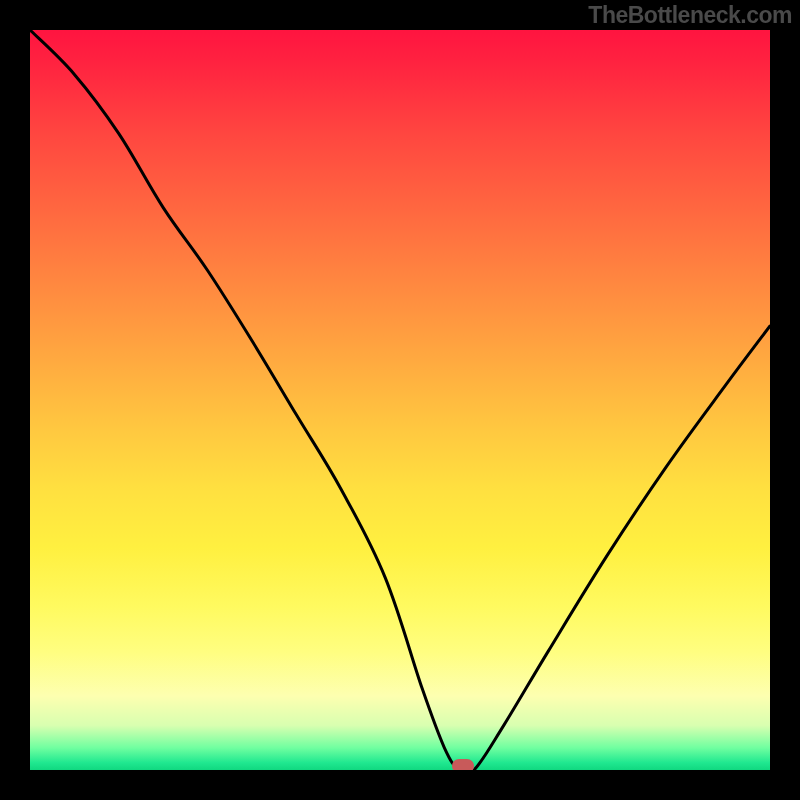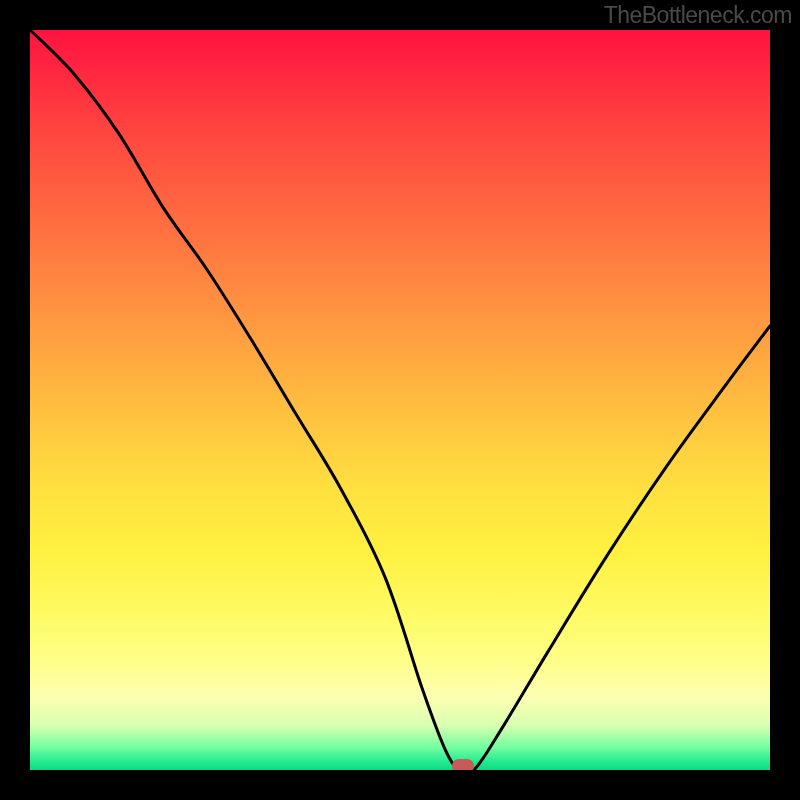"TheBottleneck.com" .attribution { font-weight: normal -> bold }
